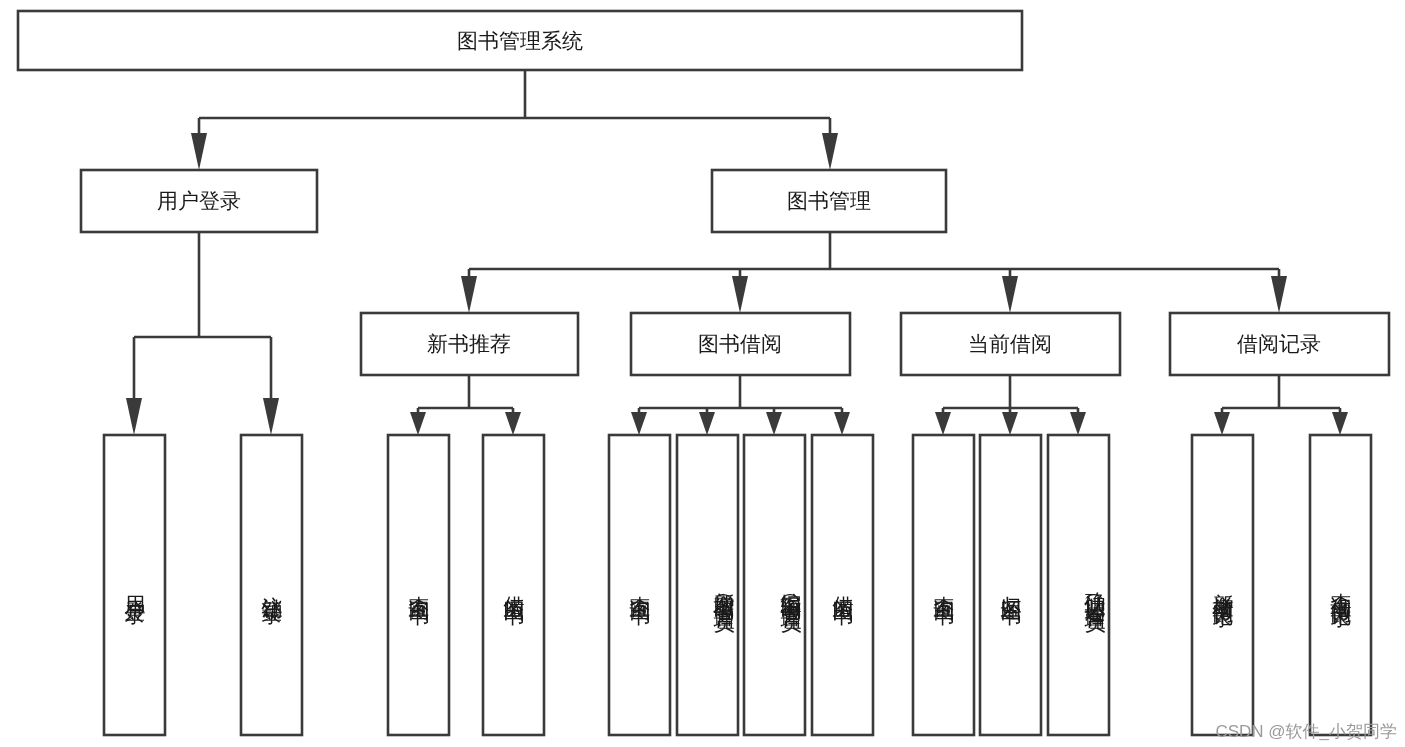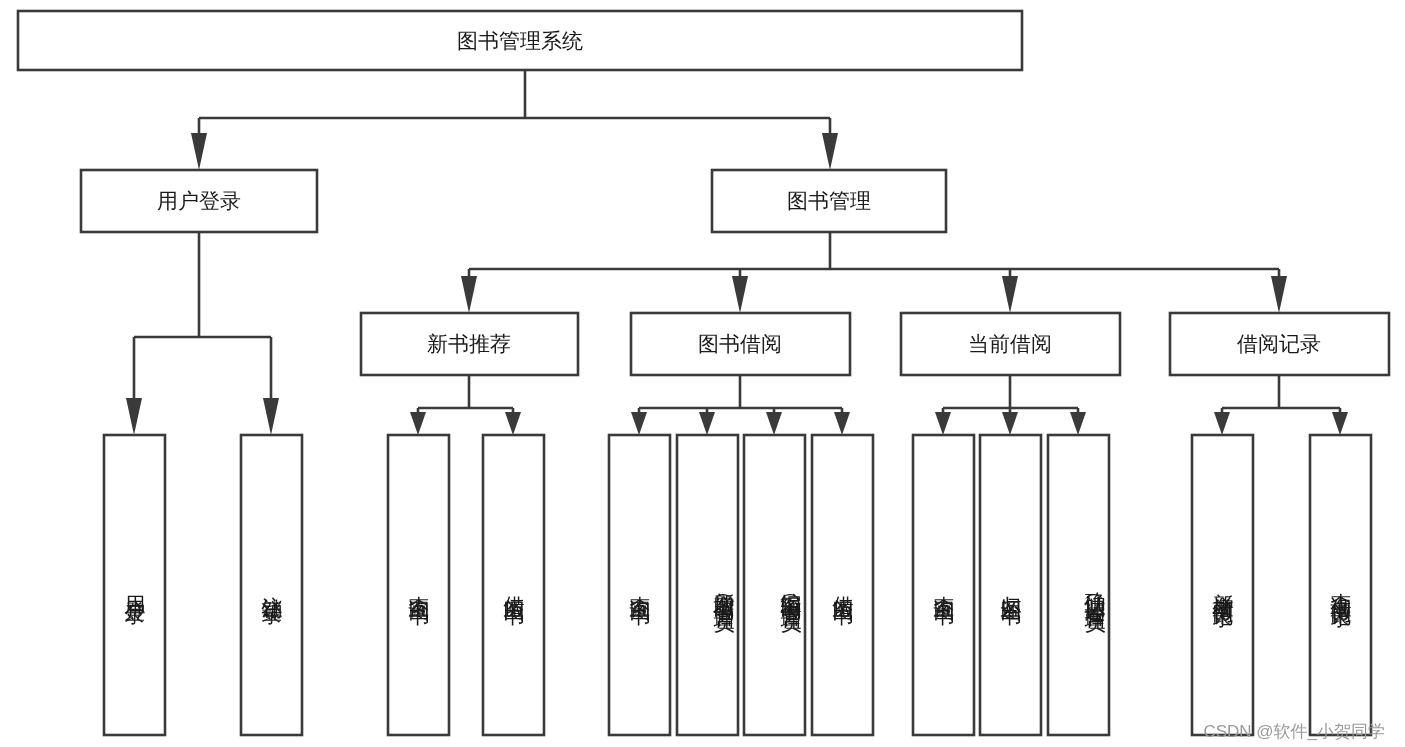"CSDN @软件_小贺同学" .watermark { right: 20px -> 8px }
